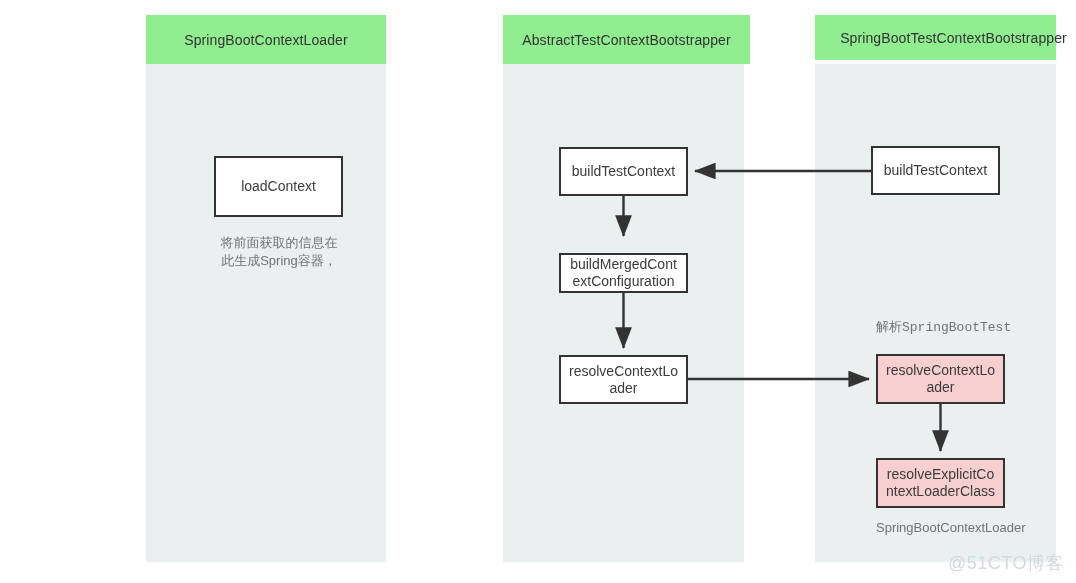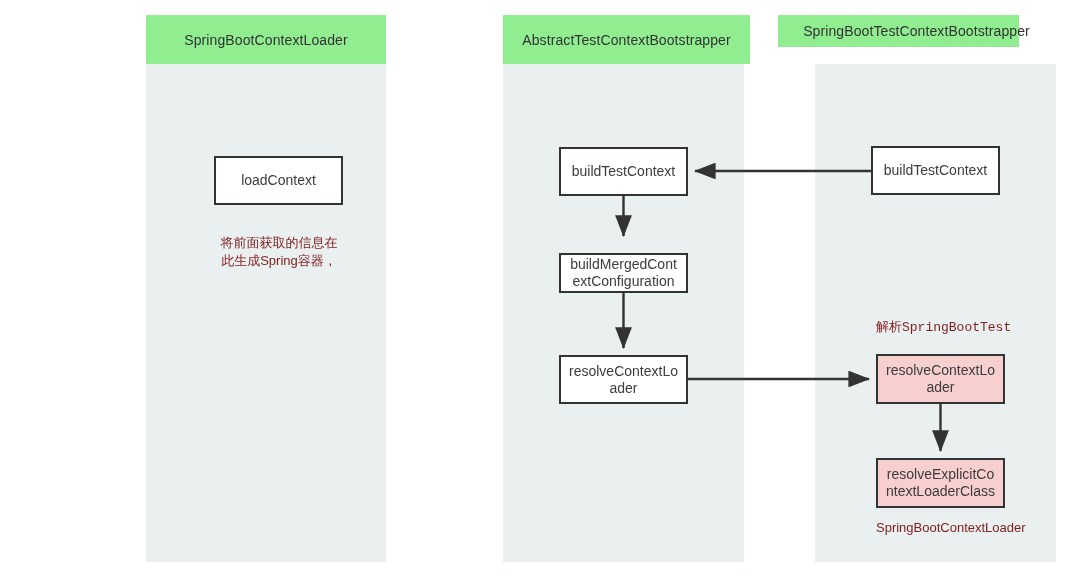"SpringBootTestContextBootstrapper" div.lane-header { height: 32px -> 45px; left: 778px -> 815px }
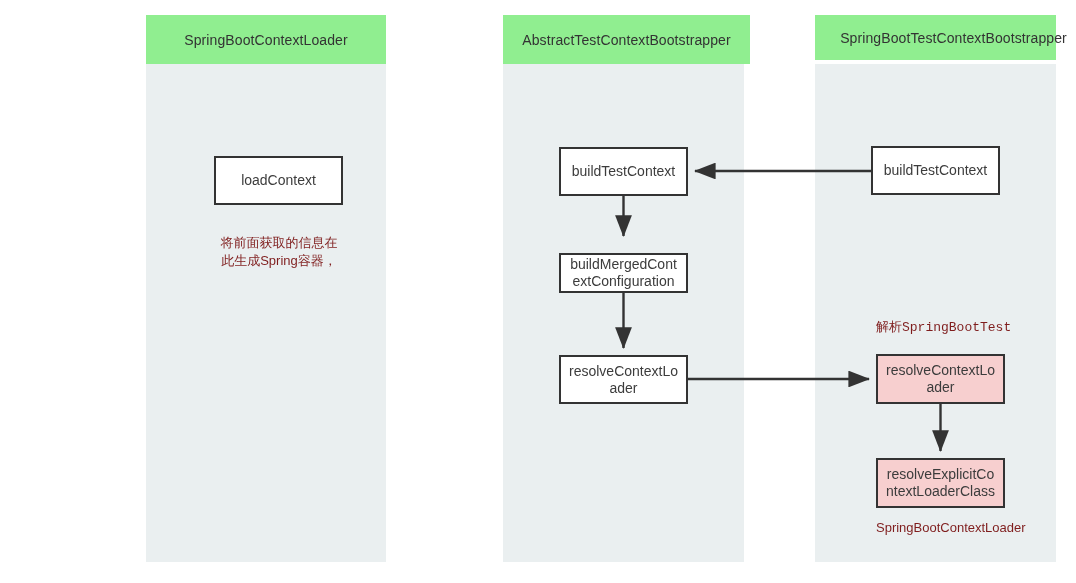"loadContext" div.node { height: 49px -> 61px }
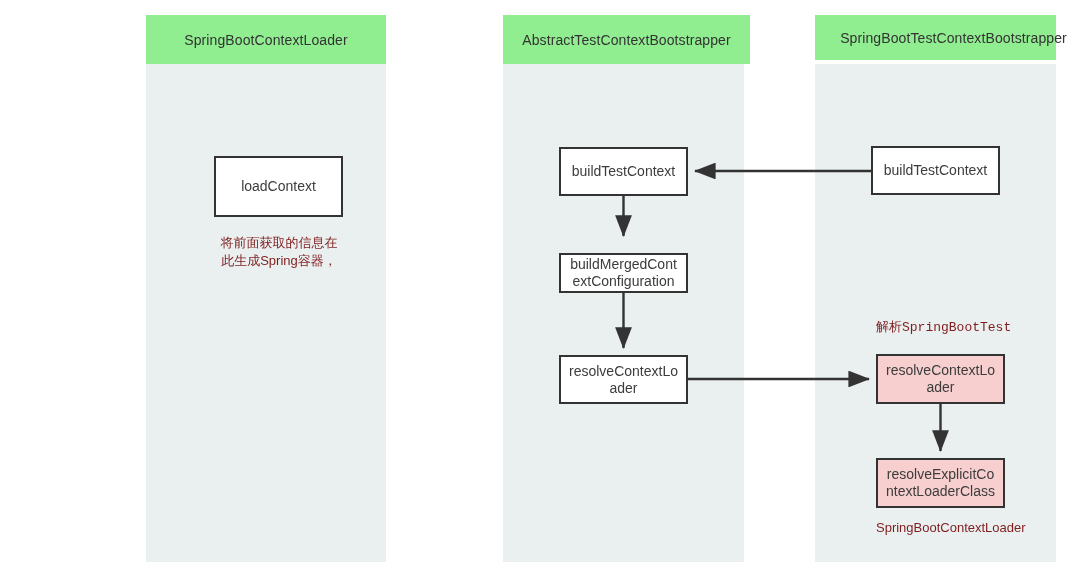"将前面获取的信息在" .note { color: #7f1d1d -> #737373 }
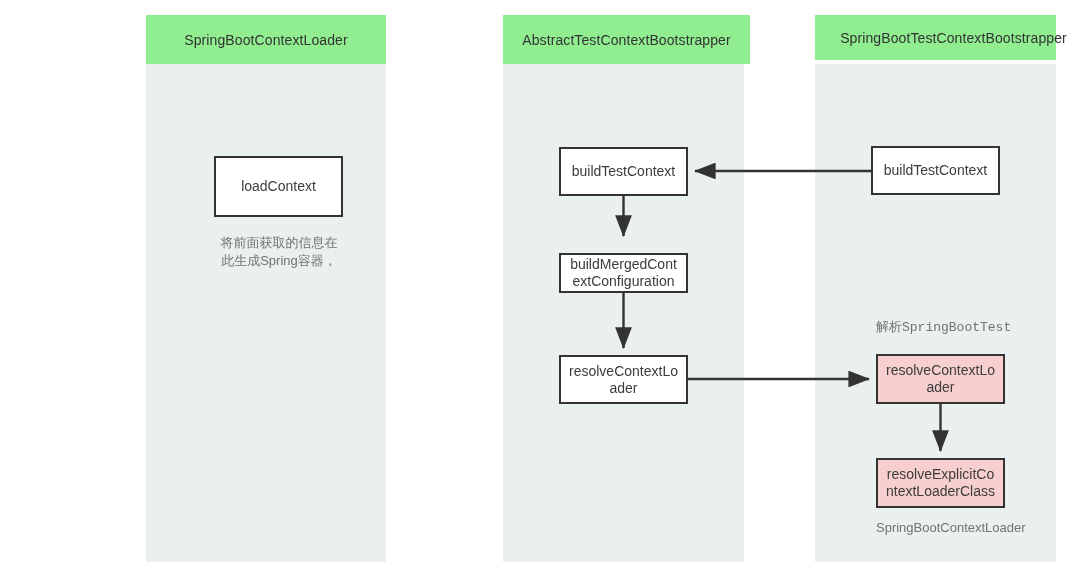"@51CTO博客" div.watermark { html: none -> <div>@51CTO博客</div> }
